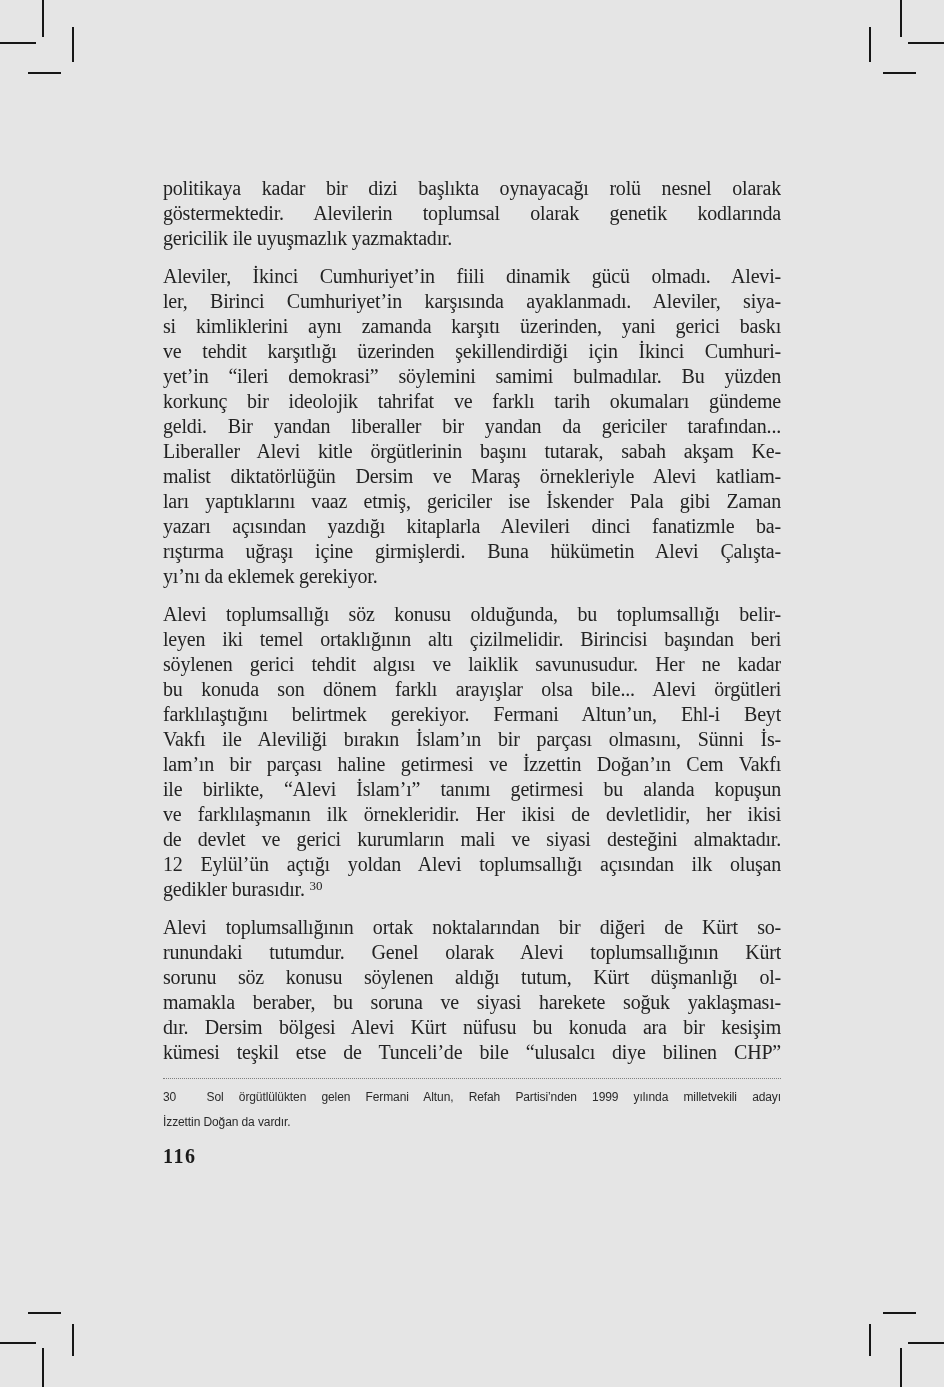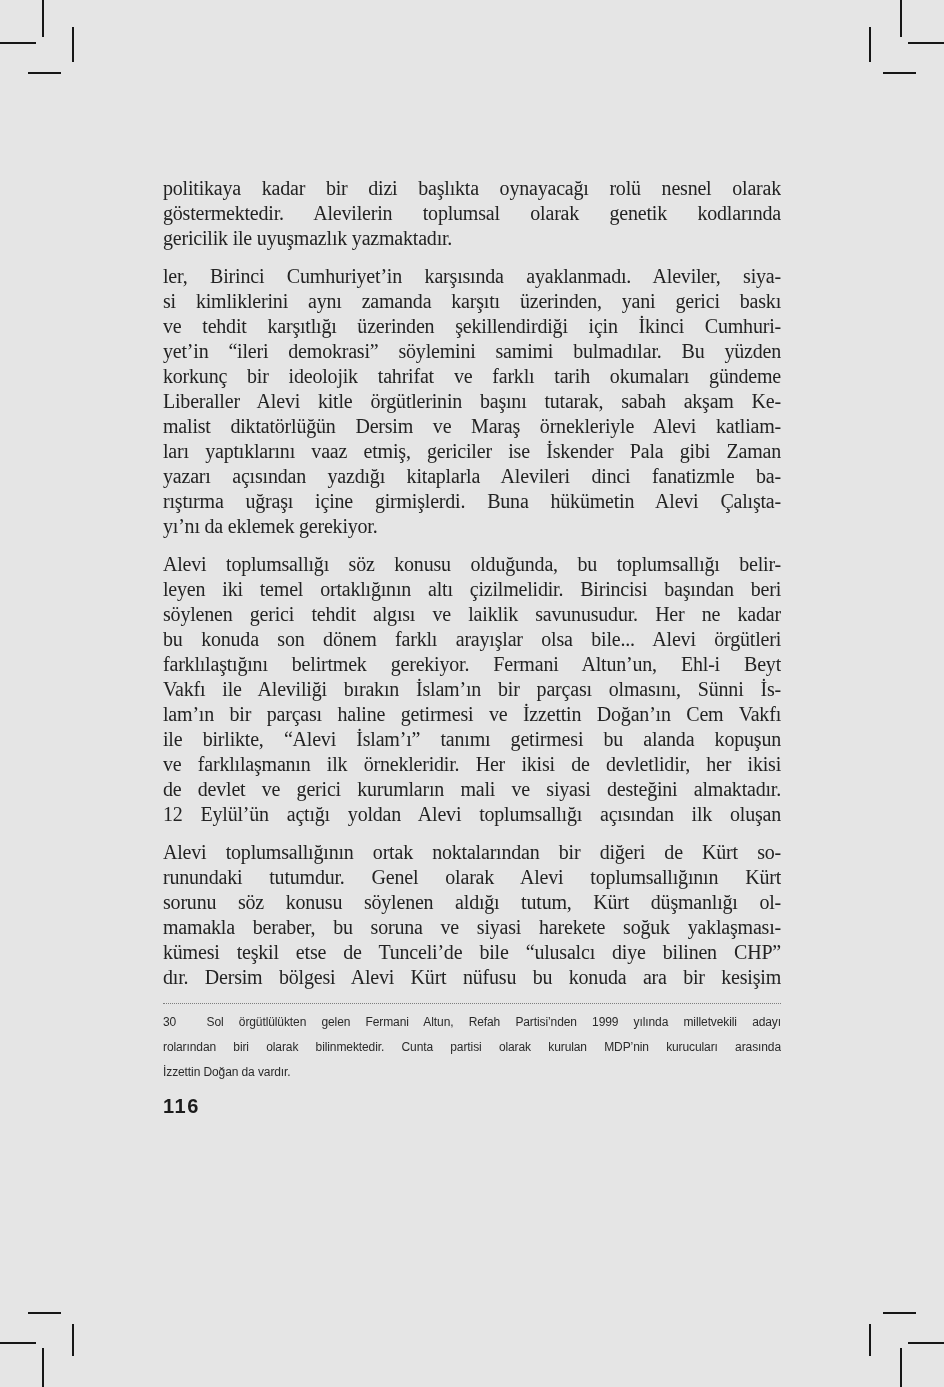"Aleviler, İkinci Cumhuriyet’in fiili" div.line { html: none -> <div>Aleviler, İkinci Cumhuriyet’in fiili dinamik gücü olmadı. Alevi-</div> }
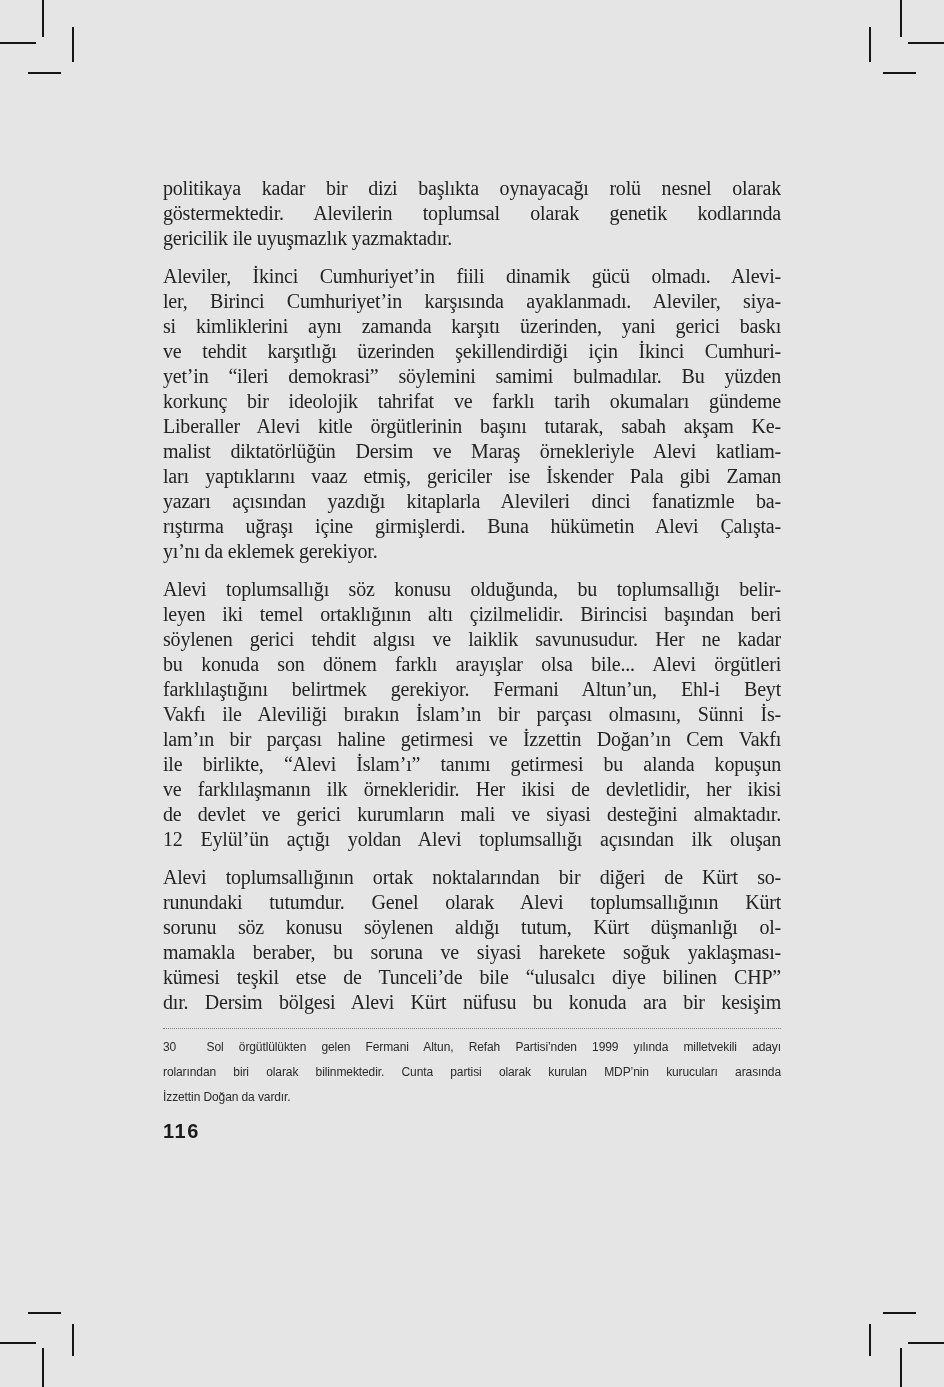"geldi. Bir yandan liberaller bir" div.line { html: none -> <div>geldi. Bir yandan liberaller bir yandan da gericiler tarafından...</div> }
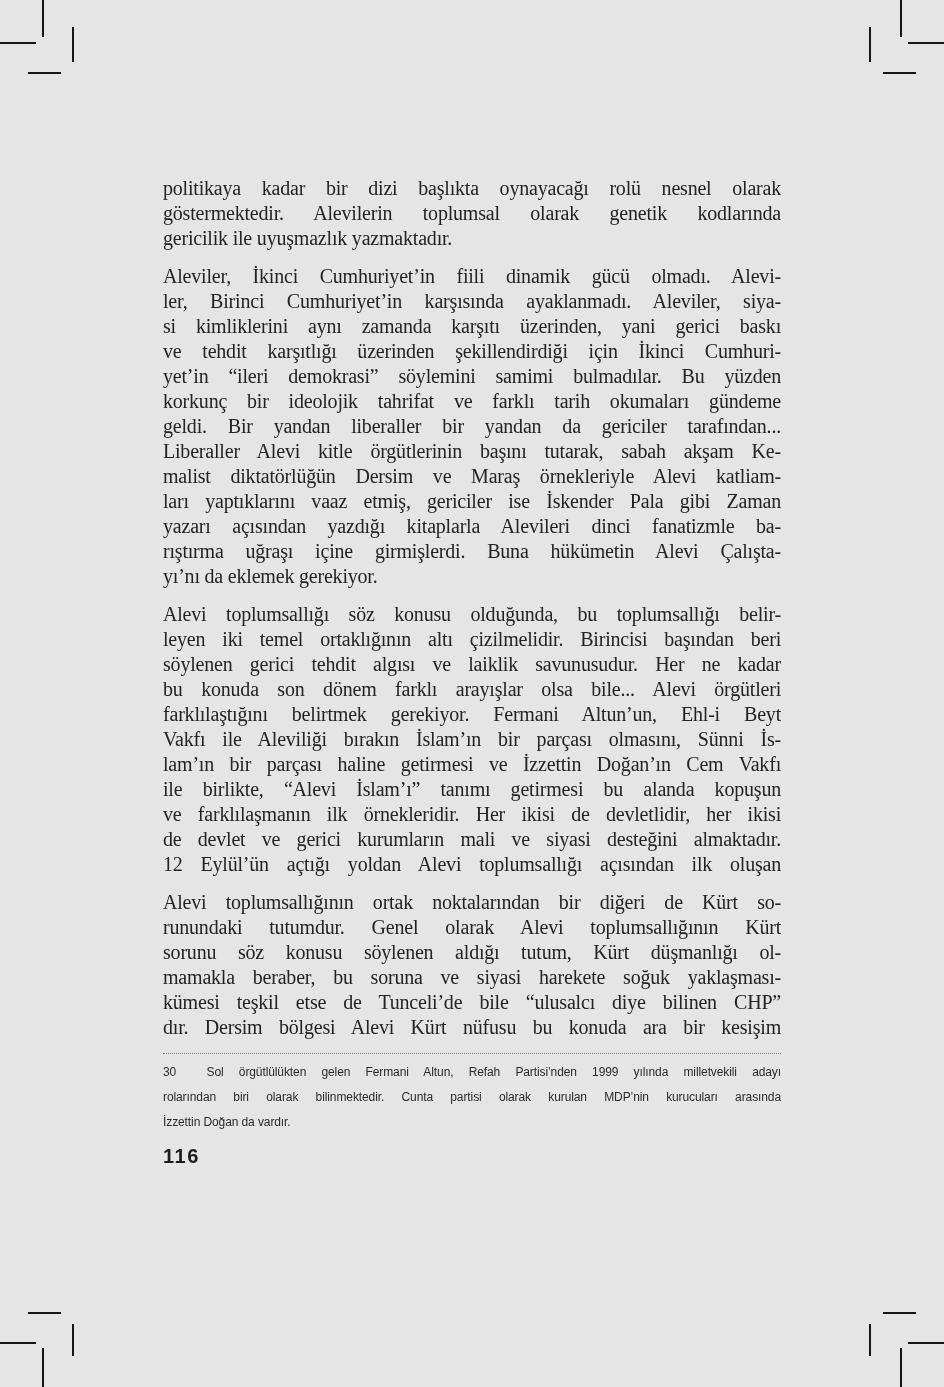"gedikler burasıdır. 30" div.line { html: none -> <div>gedikler burasıdır.&nbsp;<sup>30</sup></div> }
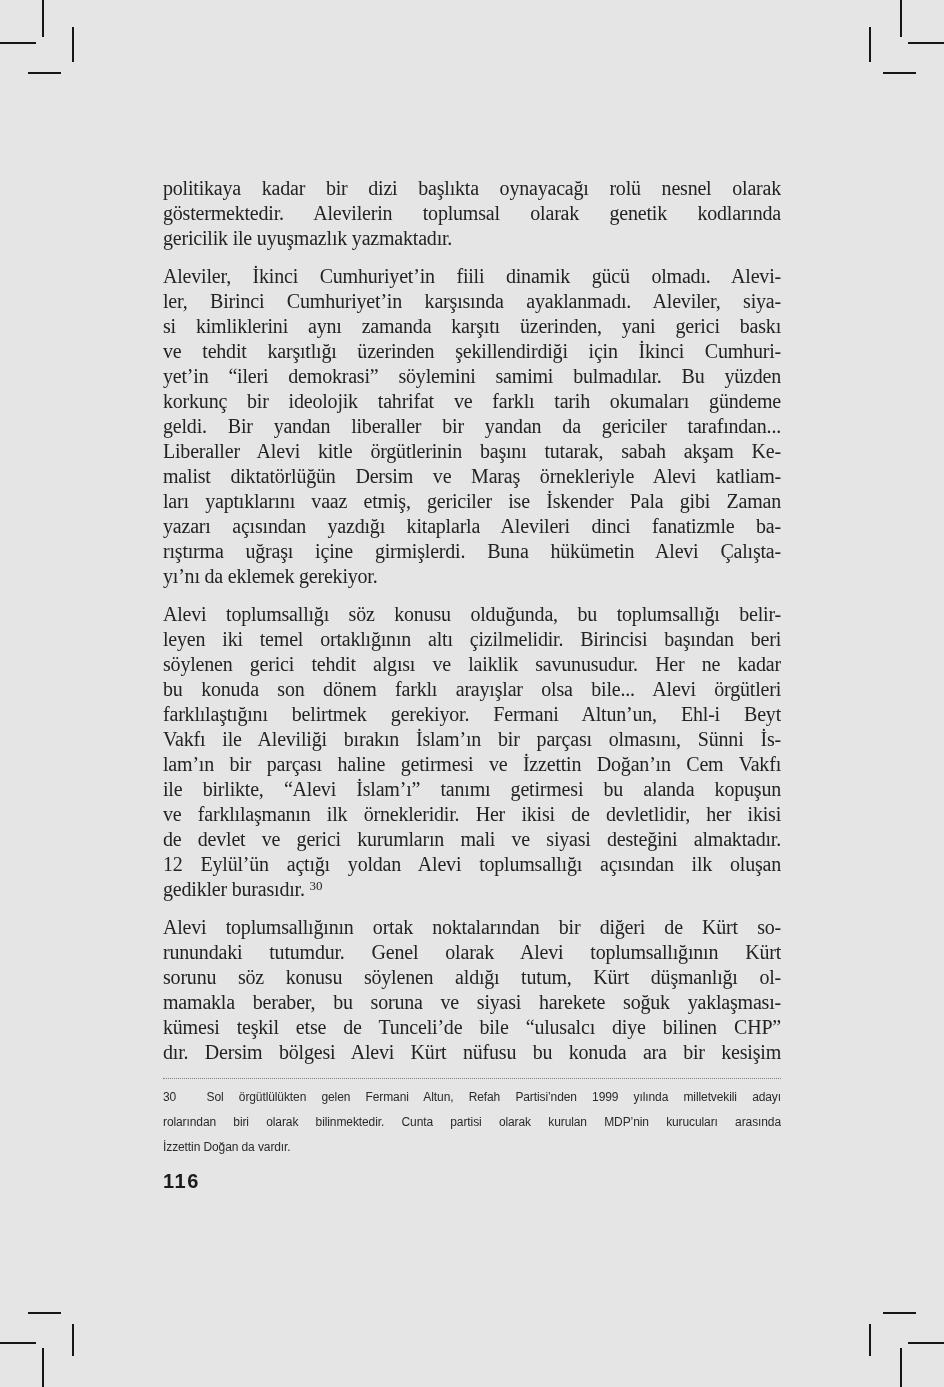"kümesi teşkil etse de Tunceli’de" div.line { order: before "dır. Dersim bölgesi Alevi Kürt" -> after "dır. Dersim bölgesi Alevi Kürt" }
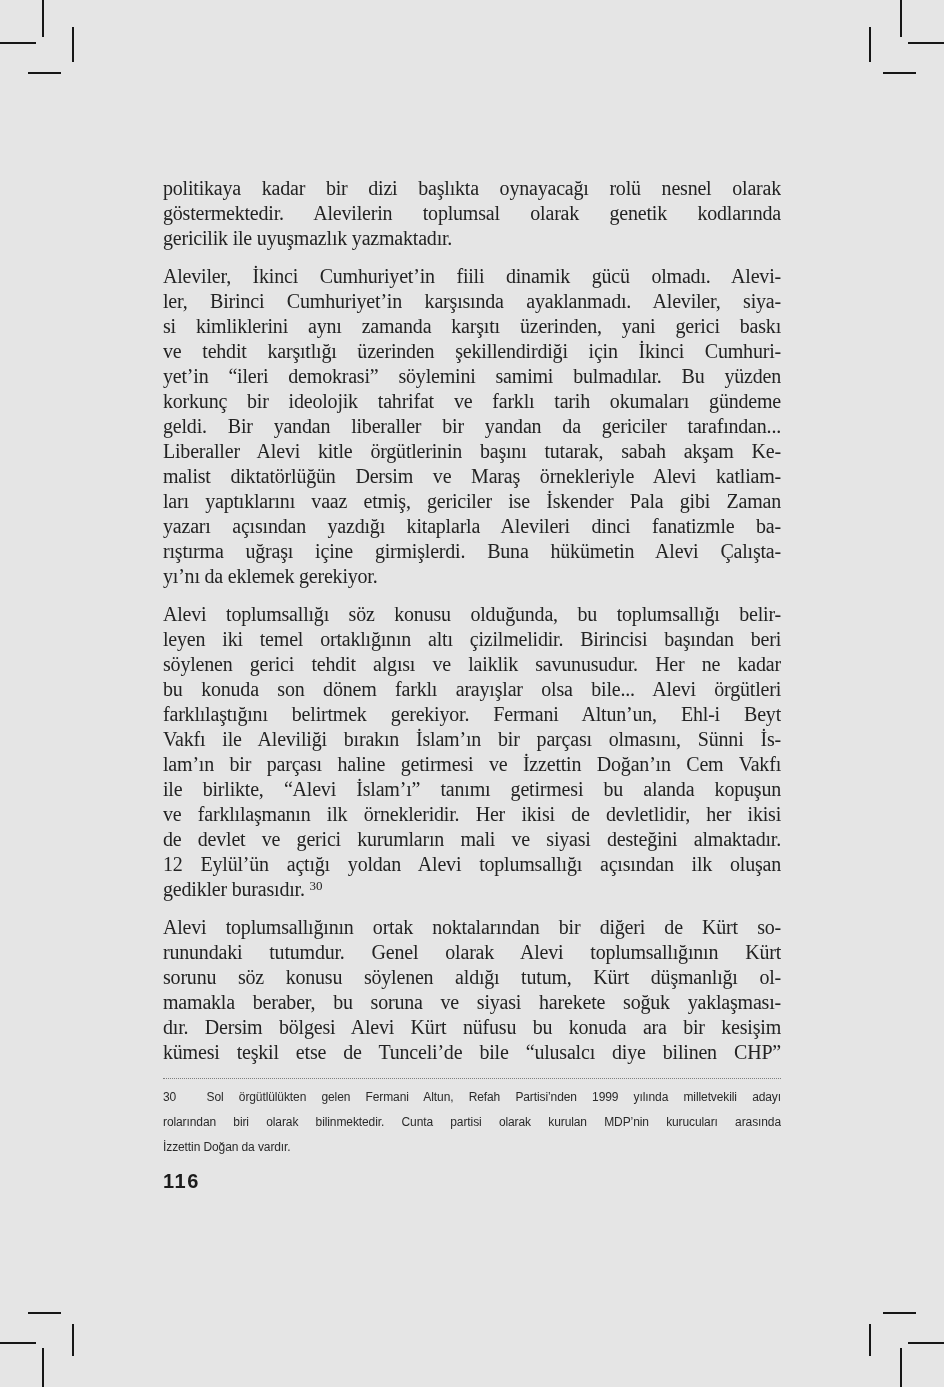"rolarından biri olarak bilinmektedir." div.line { html: <div>rolarından biri olarak bilinmektedir. Cunta partisi olarak kurulan MDP’nin kurucuları arasında</div> -> none }
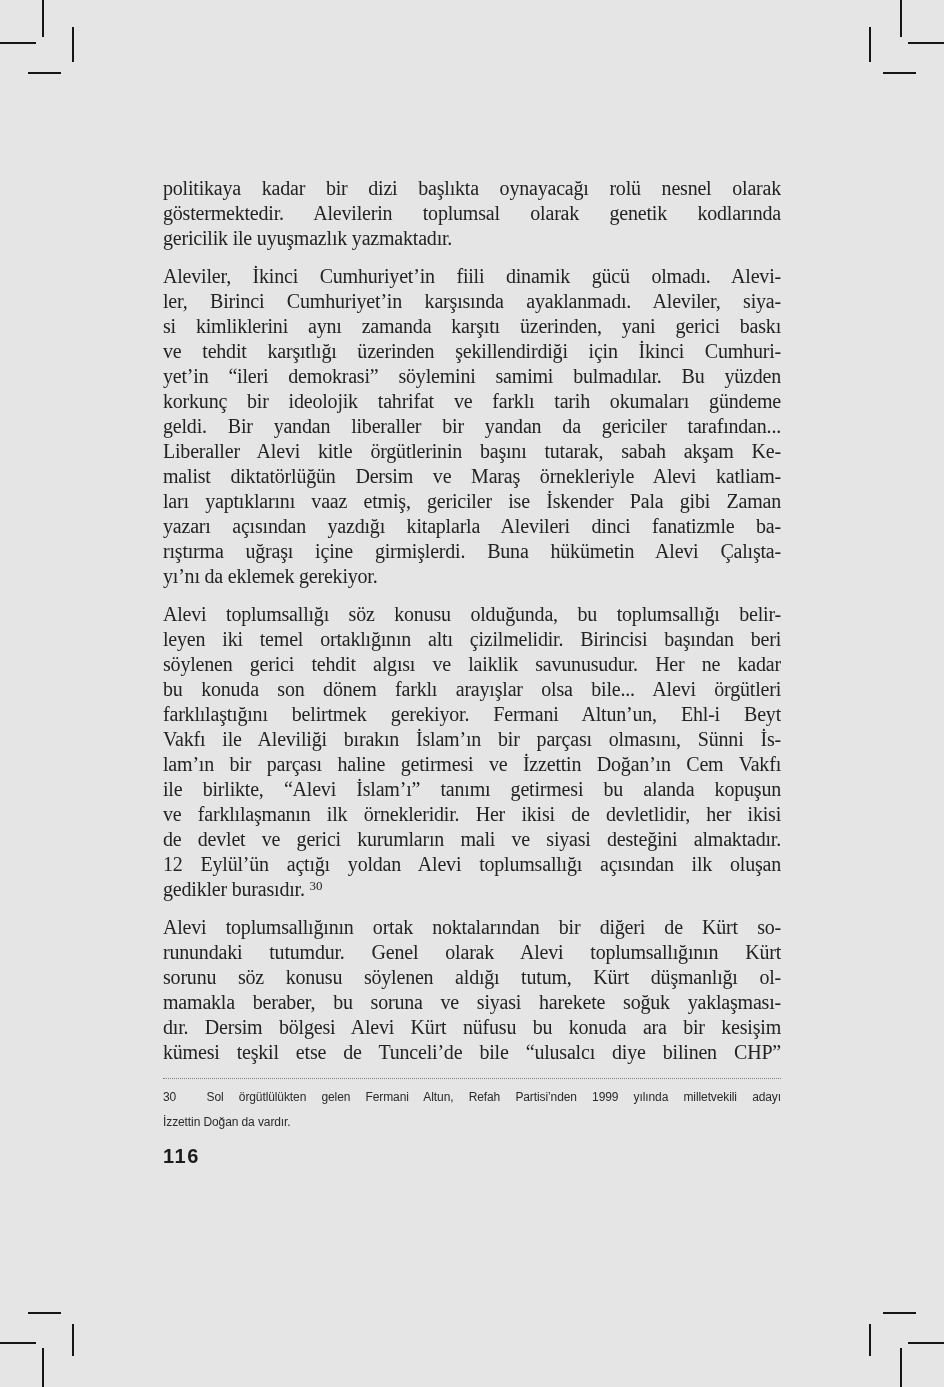"116" .page-number { font-family: Liberation Sans, sans-serif -> Liberation Serif, serif }
